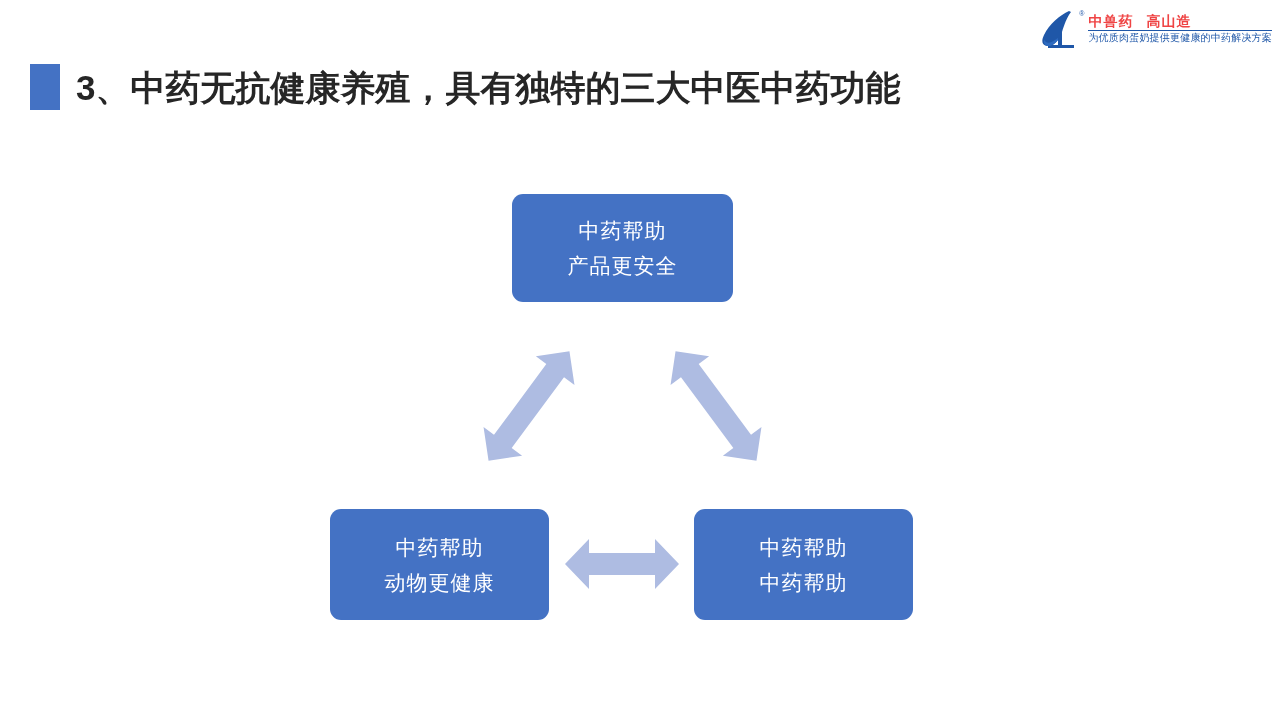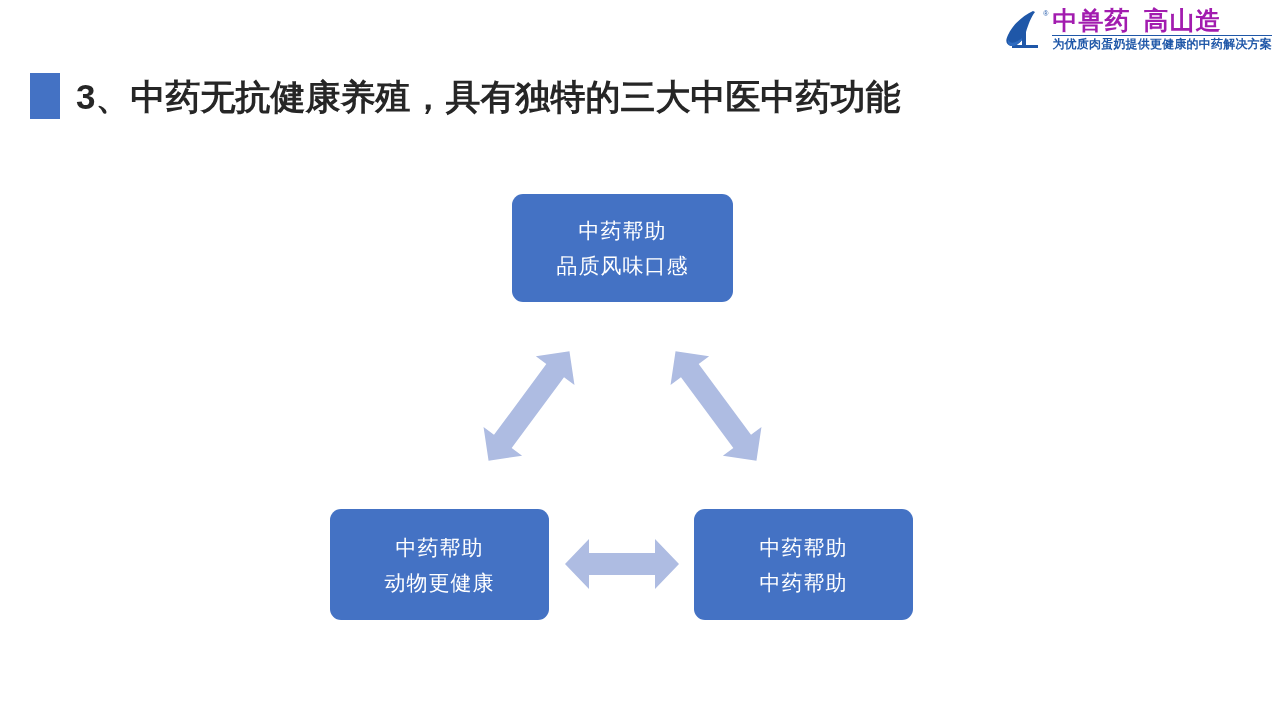"中兽药" .logo-title { color: #a21caf -> #ef4444; font-size: 25px -> 14px }
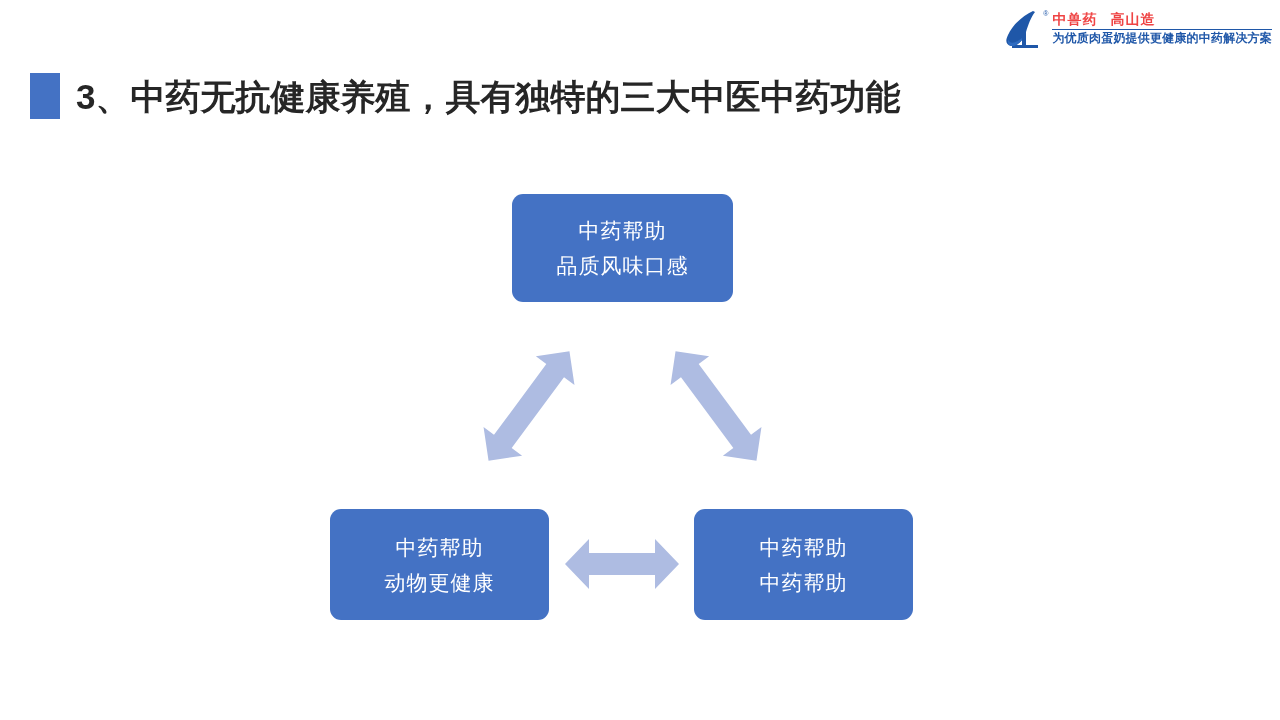"为优质肉蛋奶提供更健康的中药解决方案" .logo-tagline { font-size: 12px -> 10px; font-weight: bold -> normal }
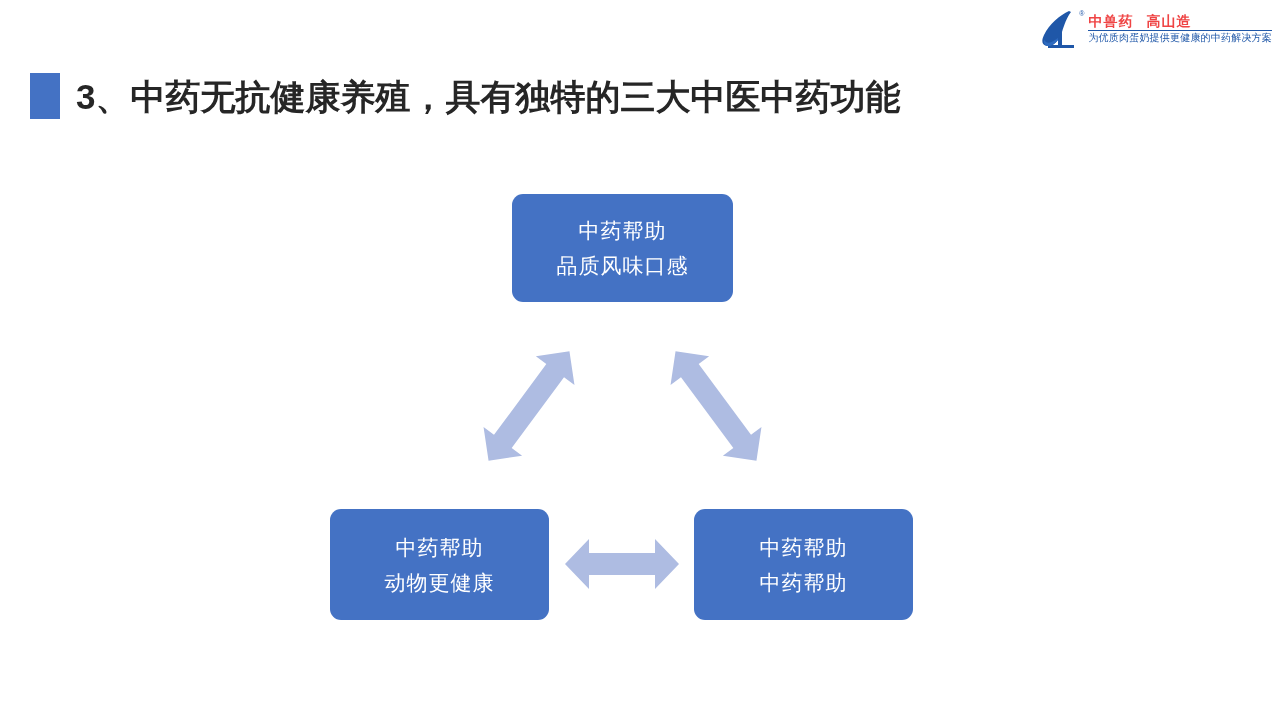"3、中药无抗健康养殖，具有独特的三大中医中药功能" .title-row { top: 68px -> 59px }
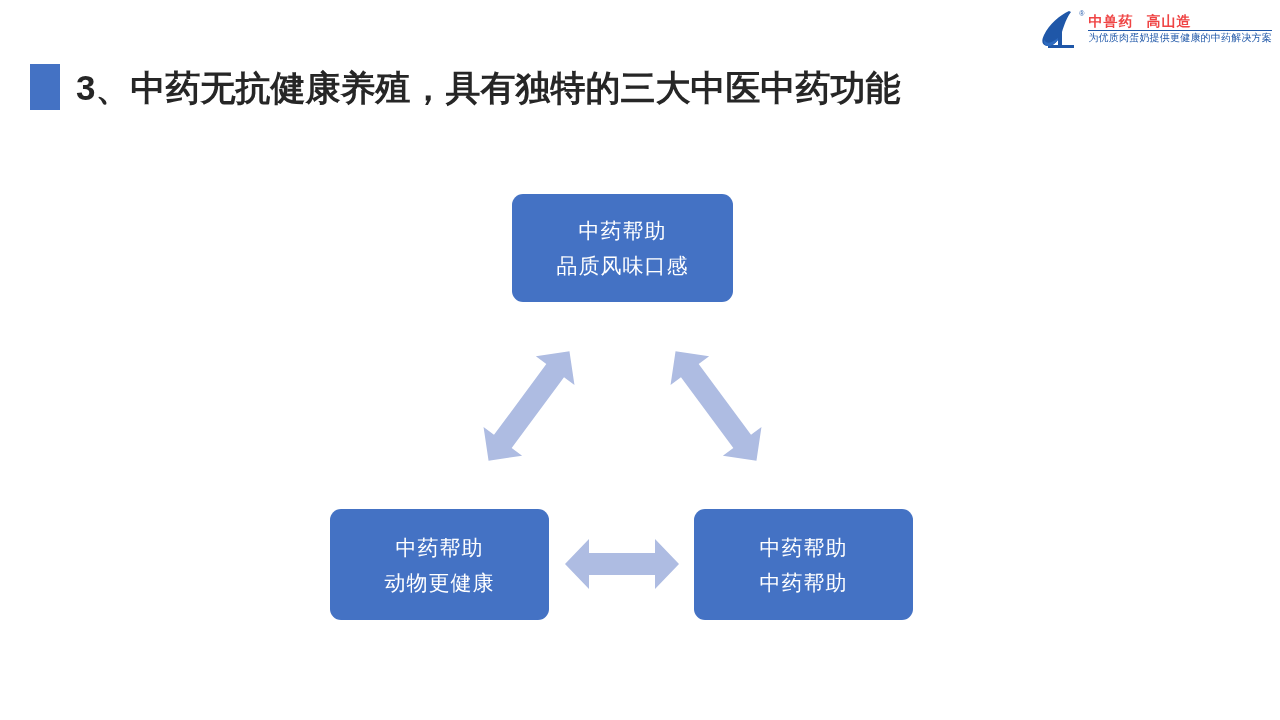"品质风味口感" span.ln2 { text: 品质风味口感 -> 产品更安全 }
